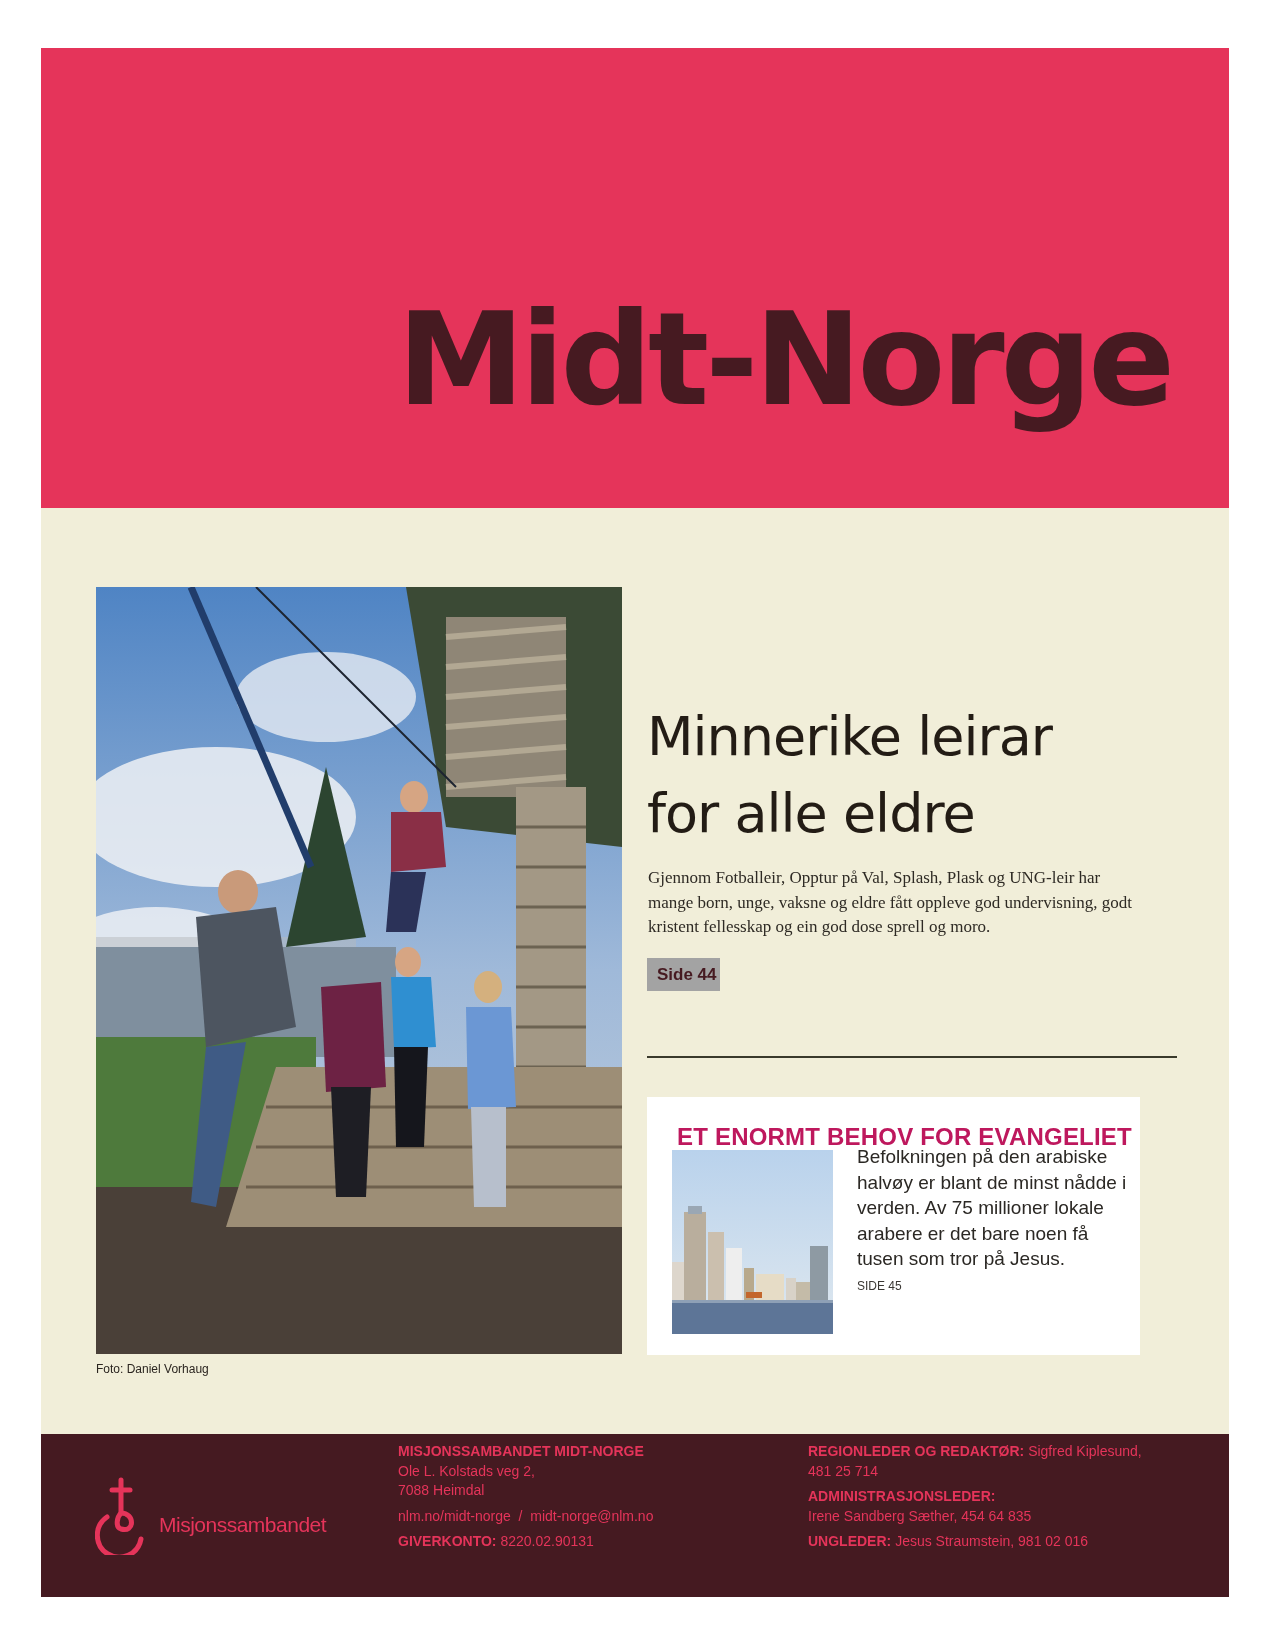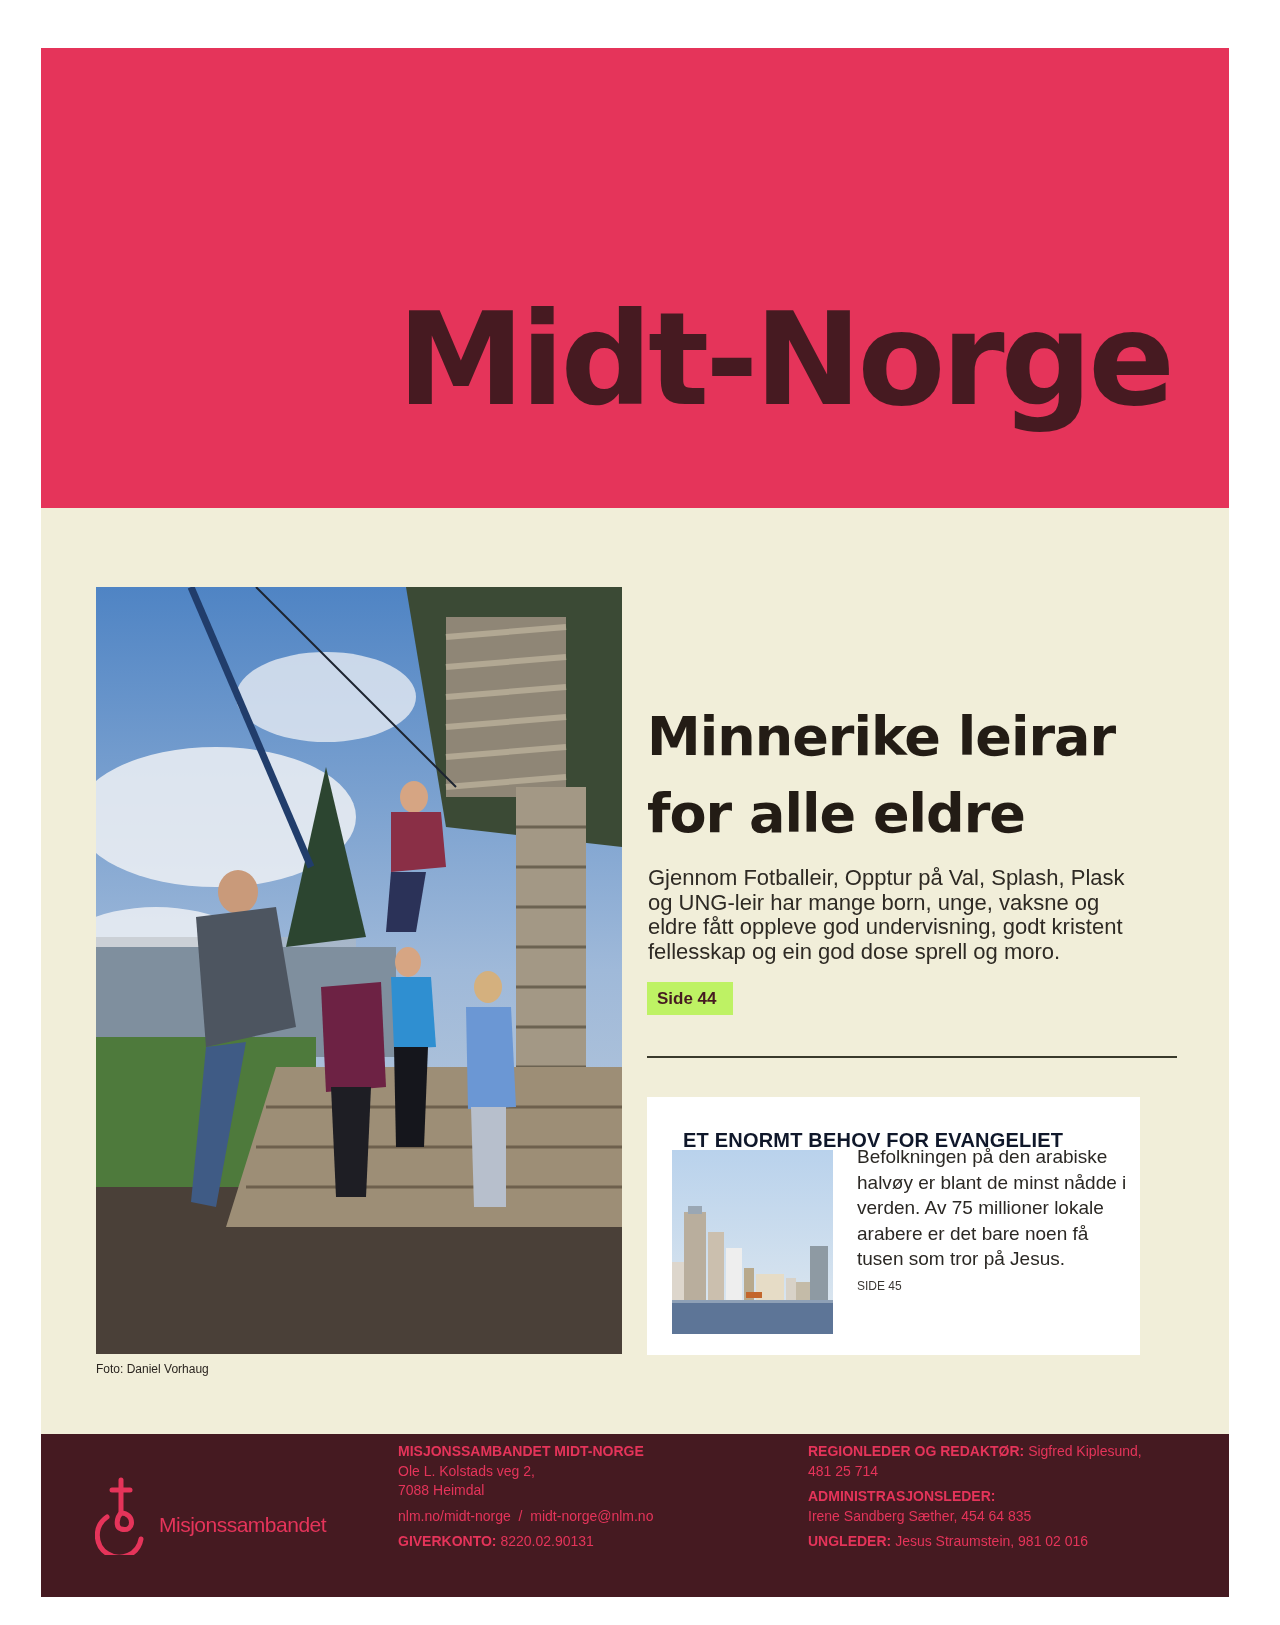"Minnerike leirar" .headline { font-weight: bold -> normal }
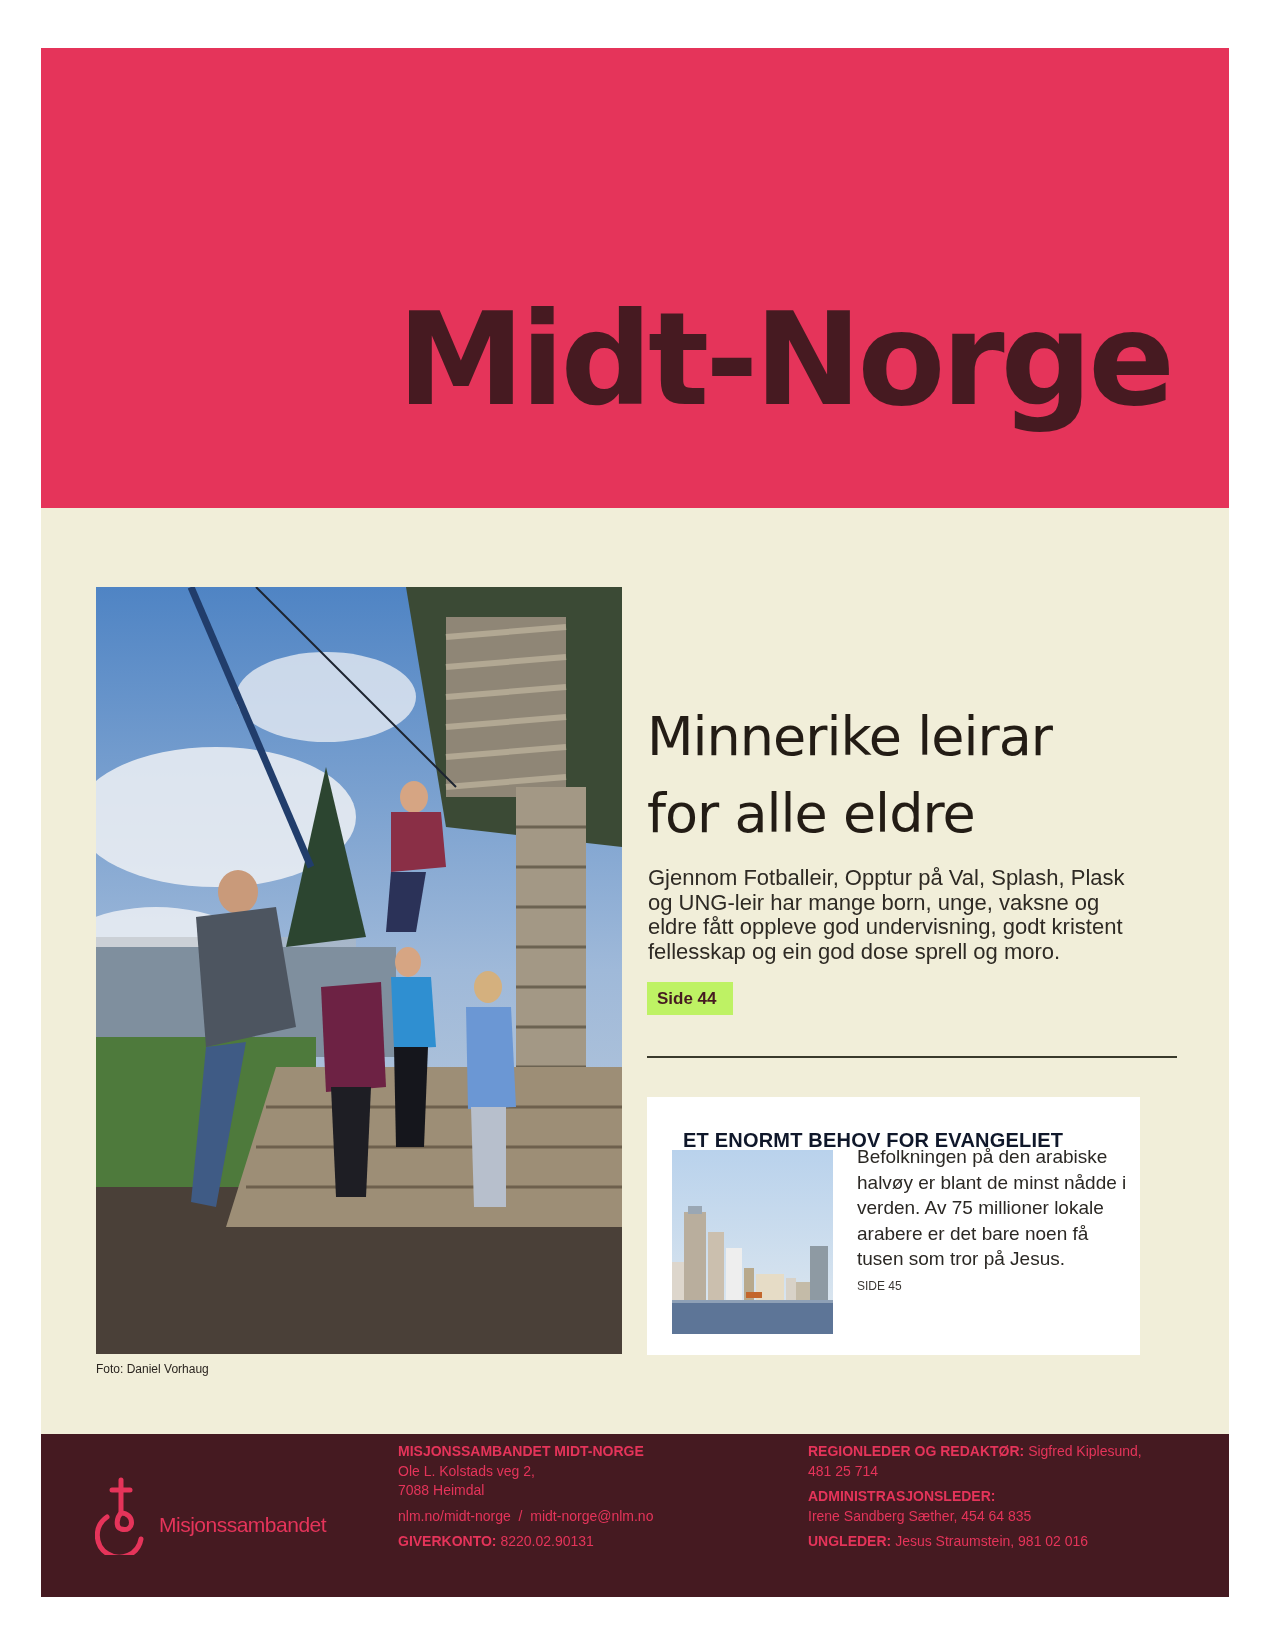"Gjennom Fotballeir, Opptur på Val," .lead { font-family: none -> Liberation Serif, serif; font-size: 22px -> 17px }
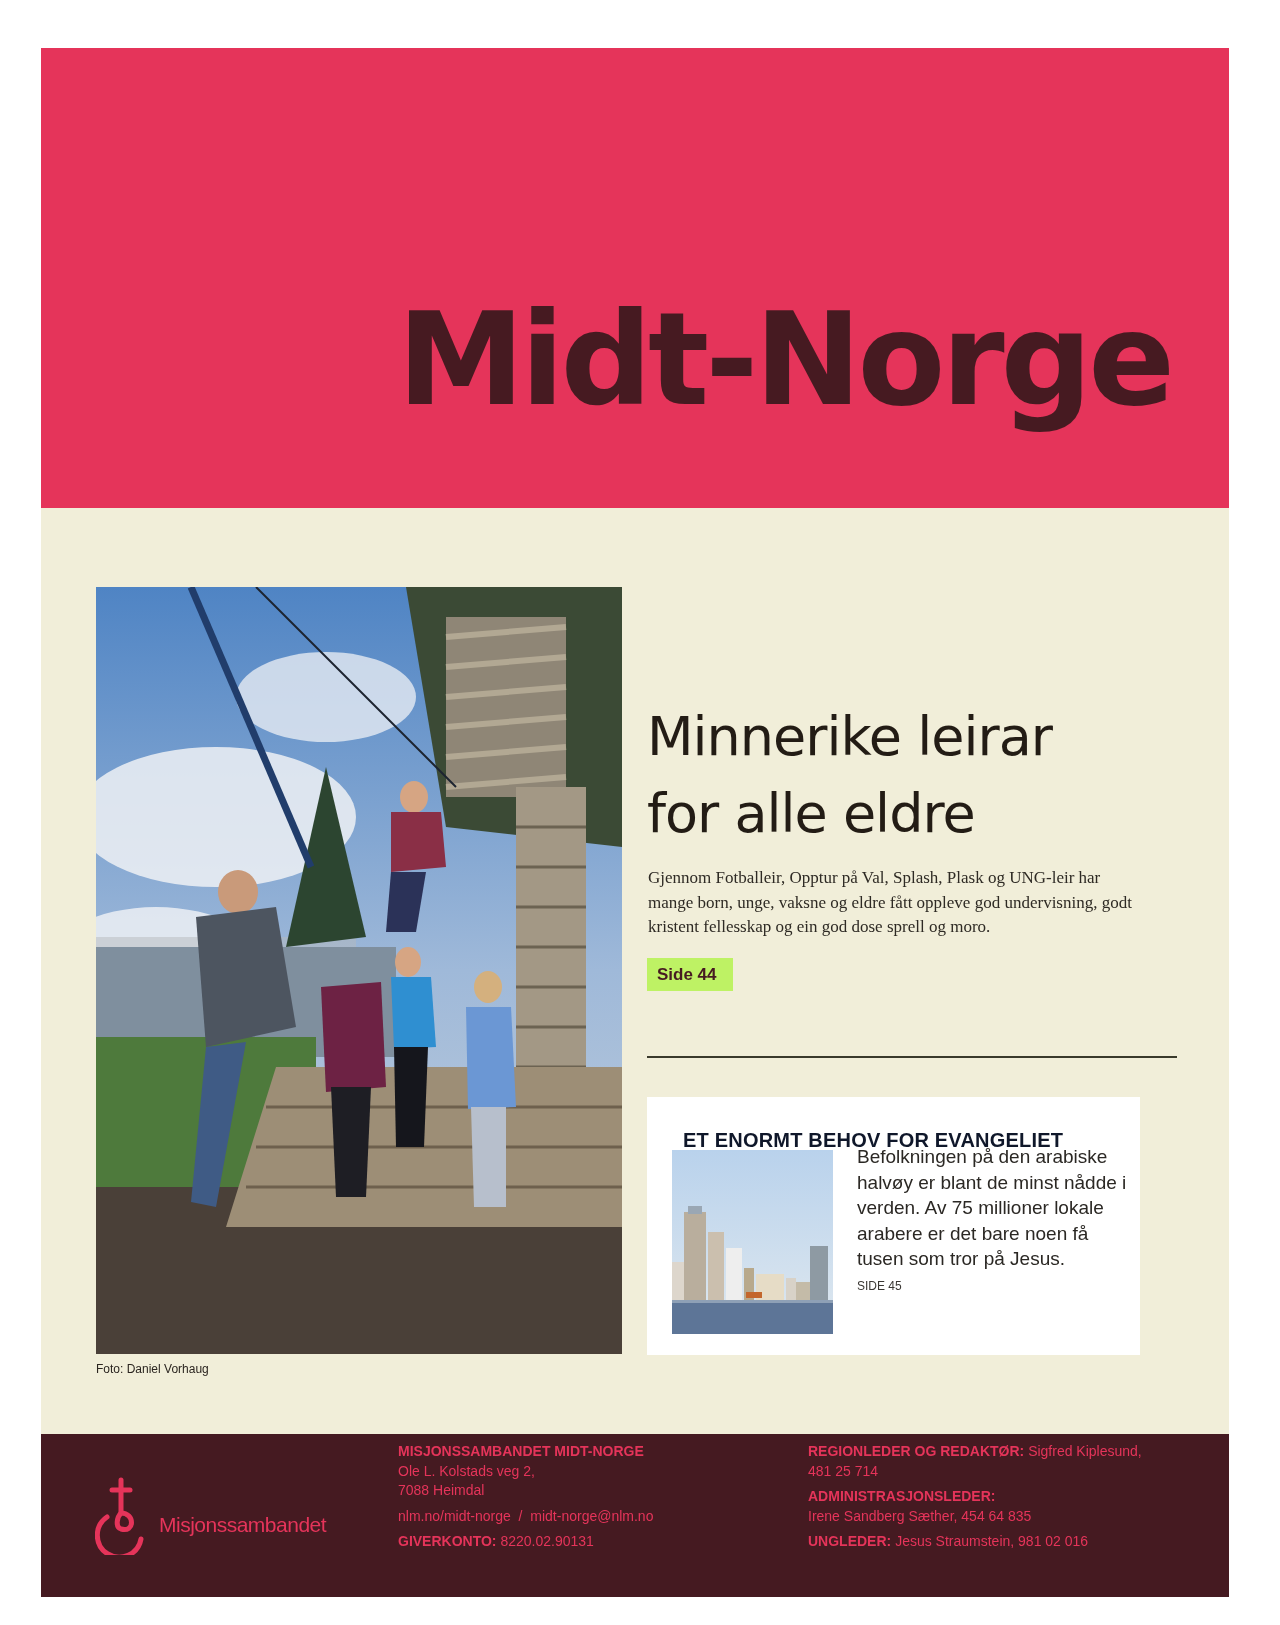"Side 44" .page-ref-badge { background: #bef264 -> #a3a3a3; padding: 6px 16px 5px 10px -> 6px 3px 5px 10px }
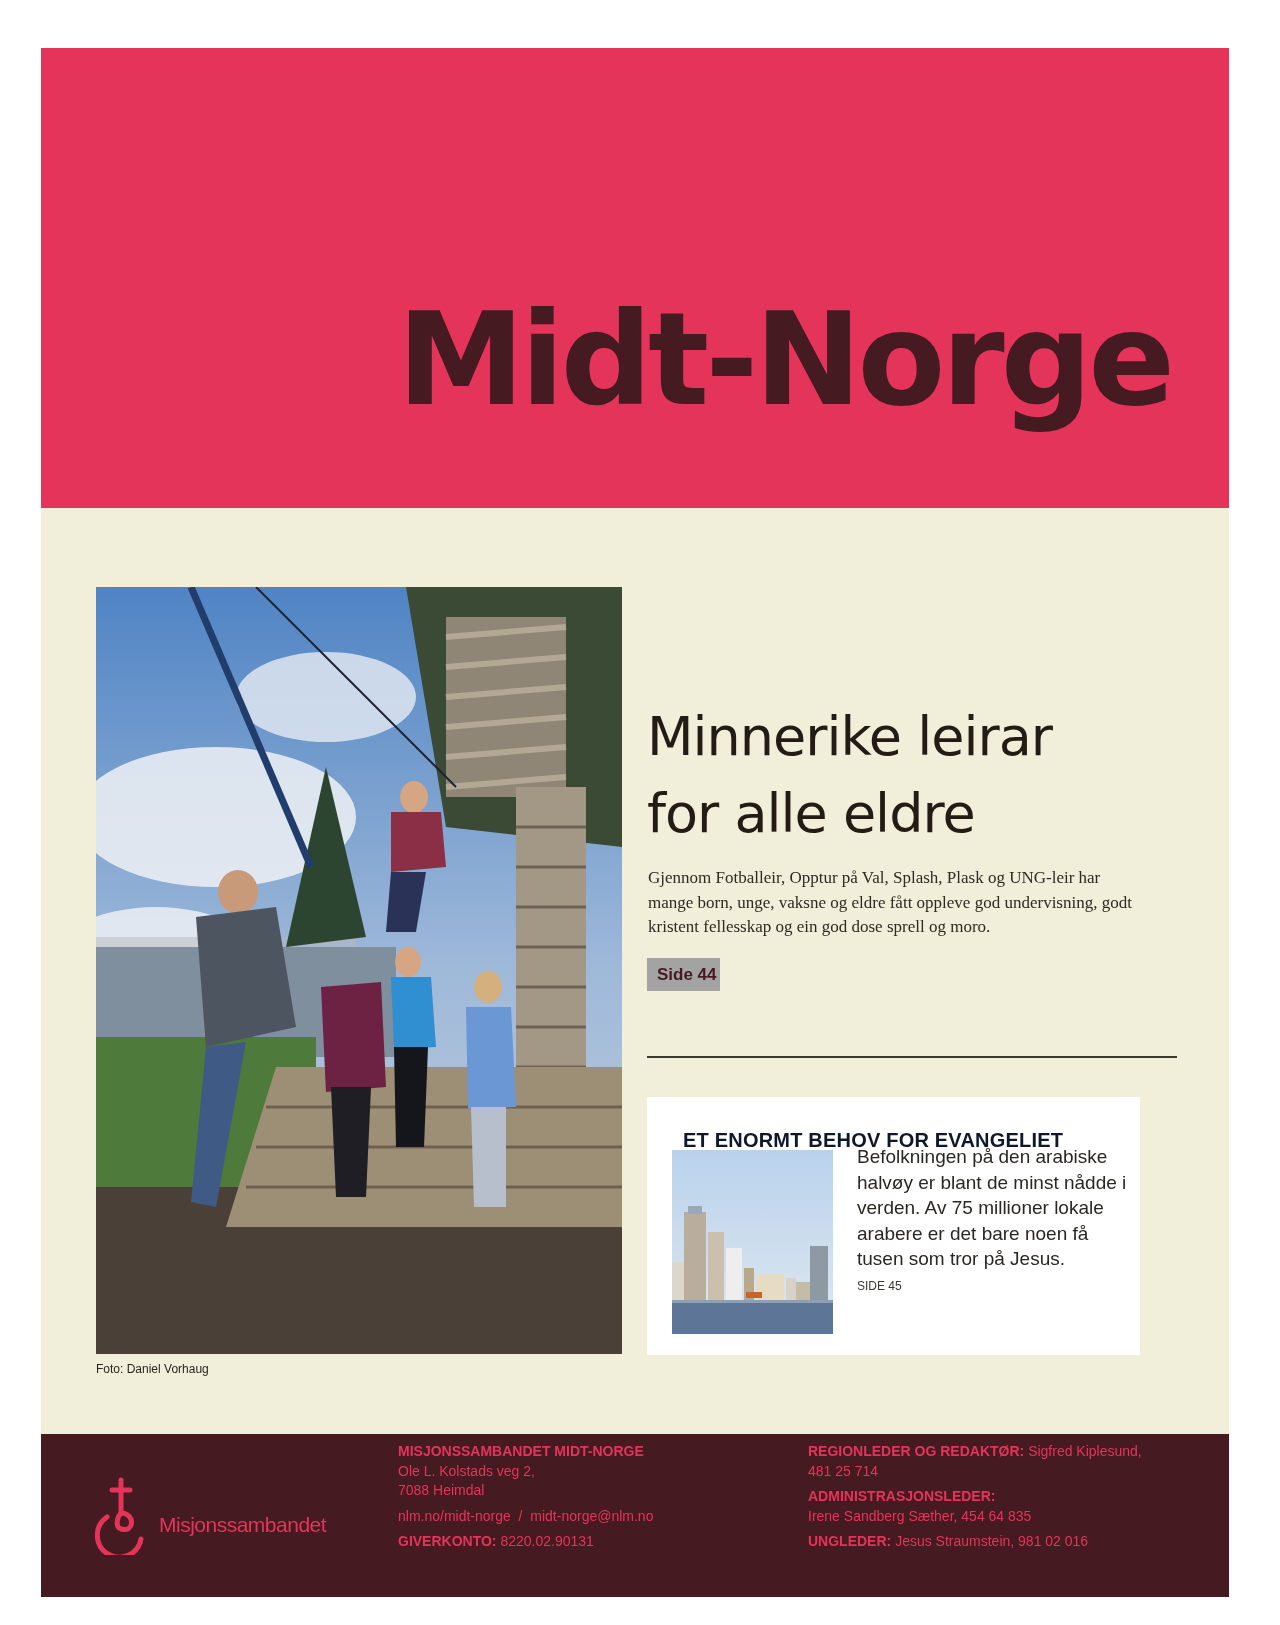"ET ENORMT BEHOV FOR EVANGELIET" .teaser-title { color: #0f172a -> #be185d; font-size: 20px -> 24px; margin: 10px -> 4px }
